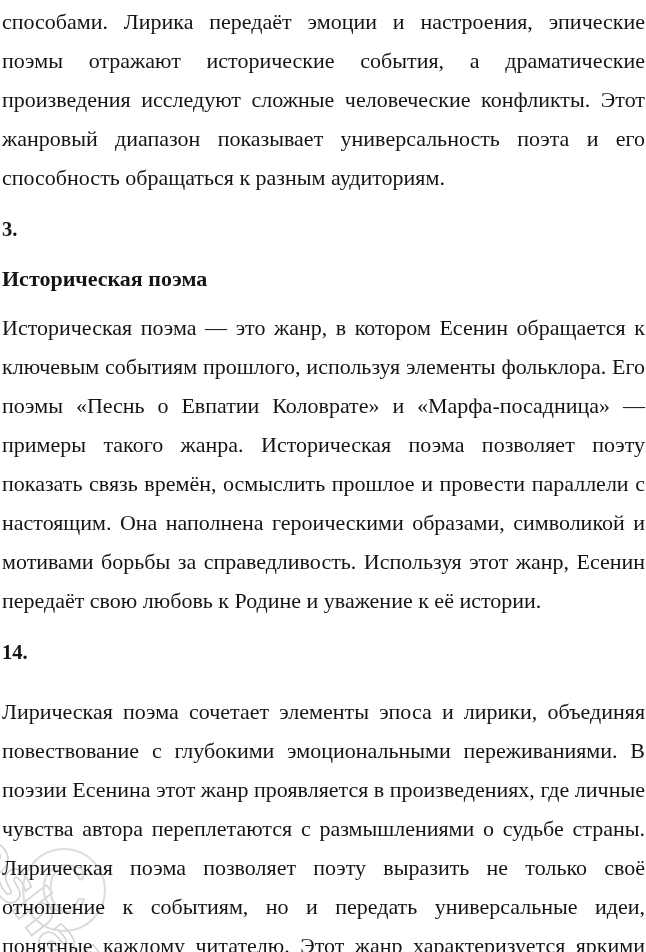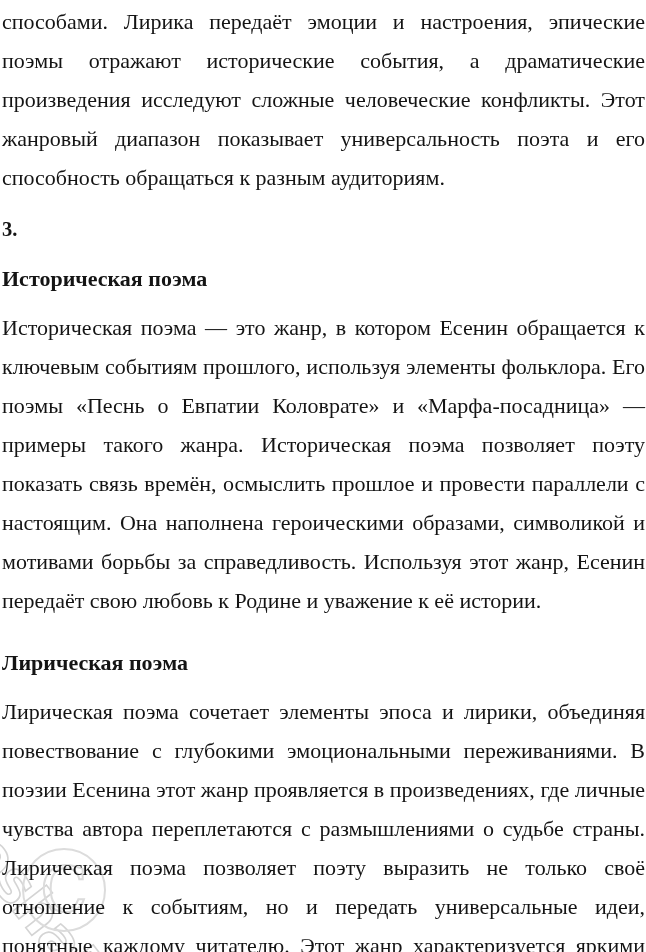"14." div.num-heading { html: none -> <div>14.</div> }
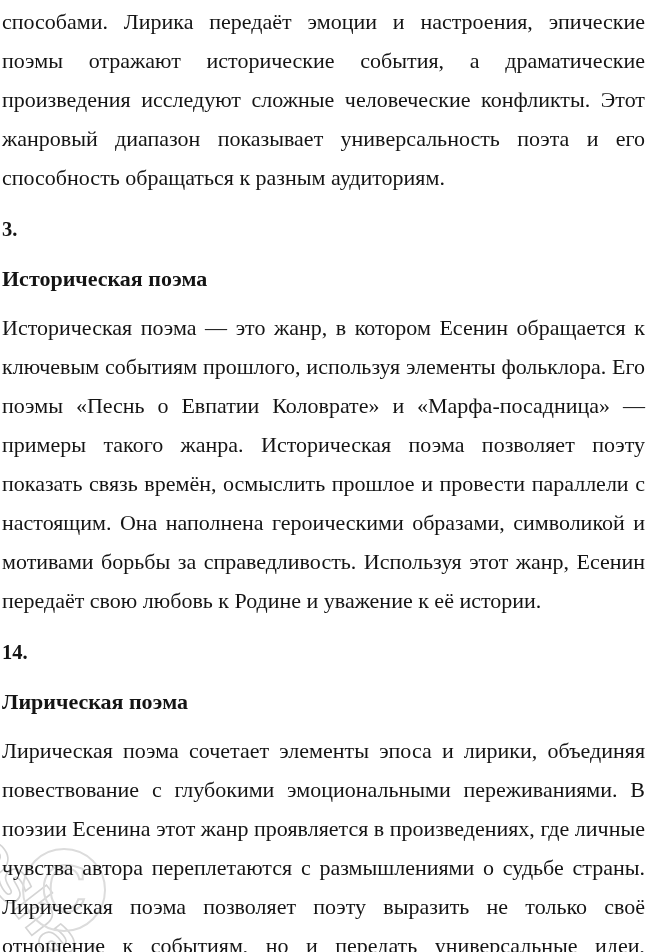"Лирическая поэма" div.sub-heading { html: <div>Лирическая поэма</div> -> none }
